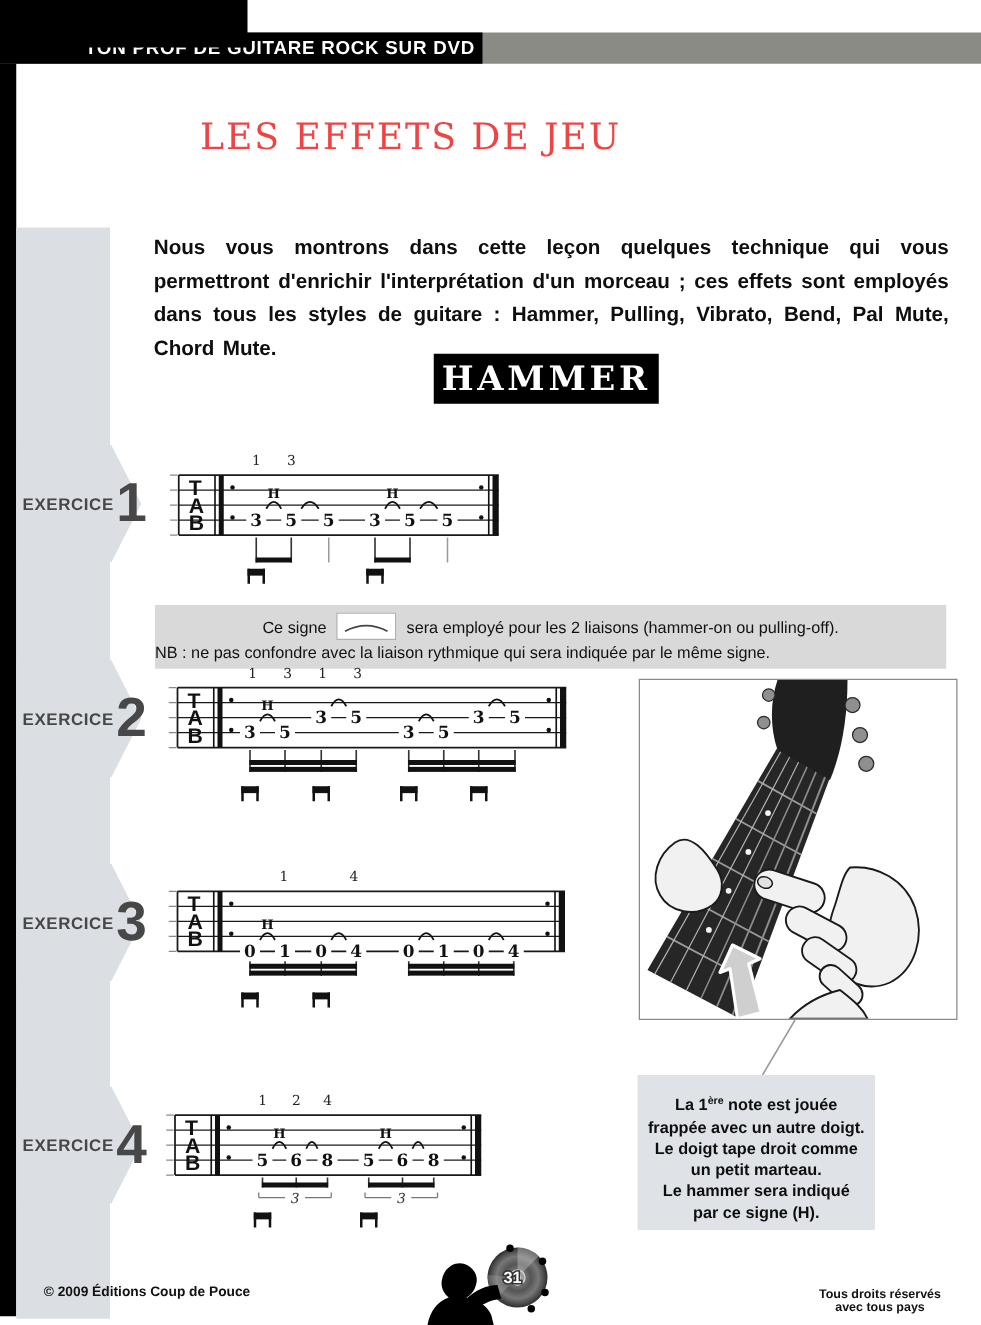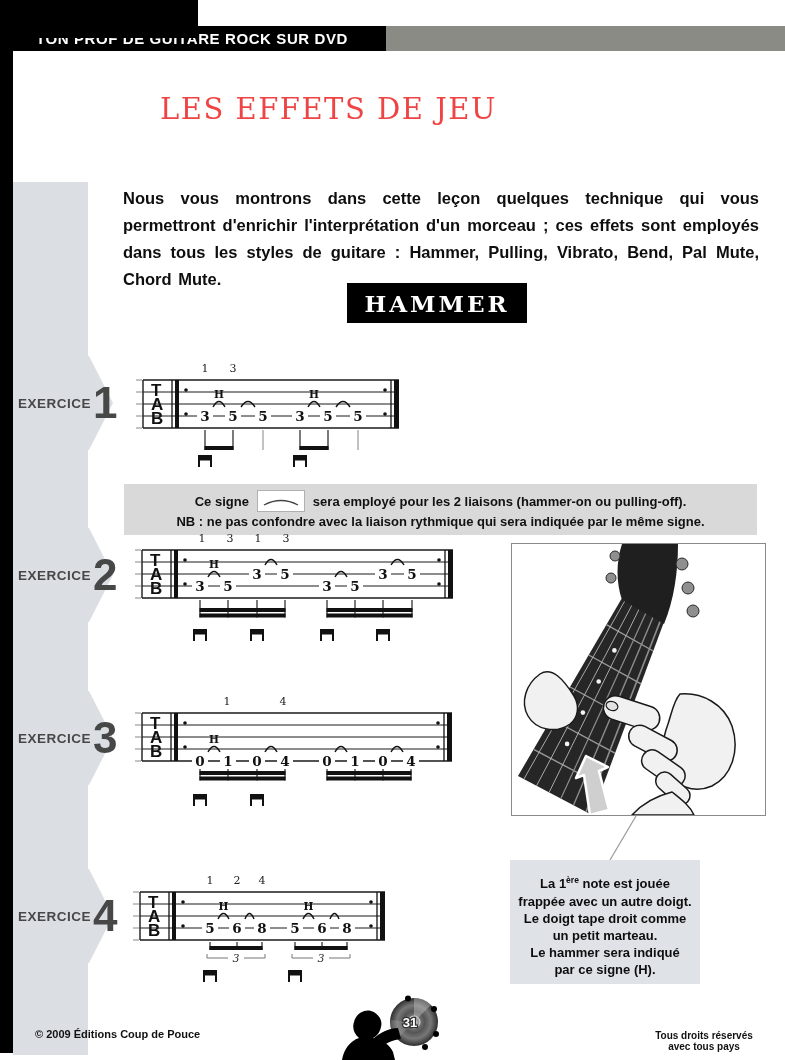"TON PROF DE GUITARE ROCK" .banner-black span { padding-left: 36px -> 68px }
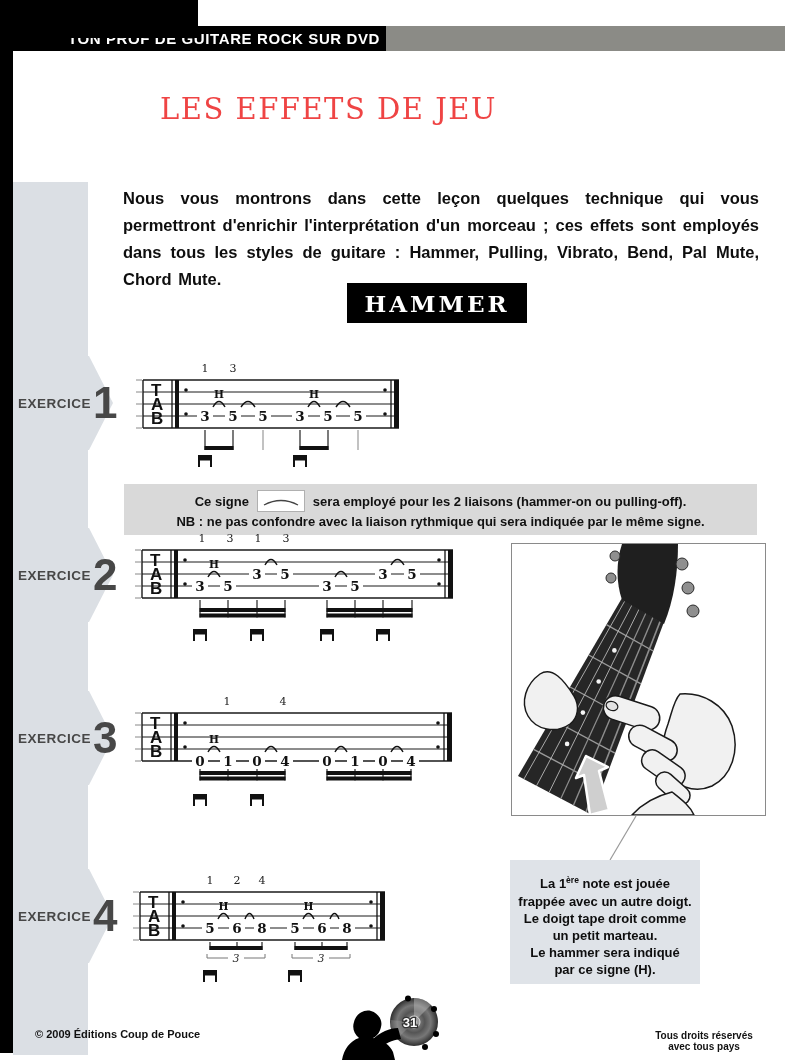"HAMMER" .hammer-box span { font-size: 23px -> 27px }
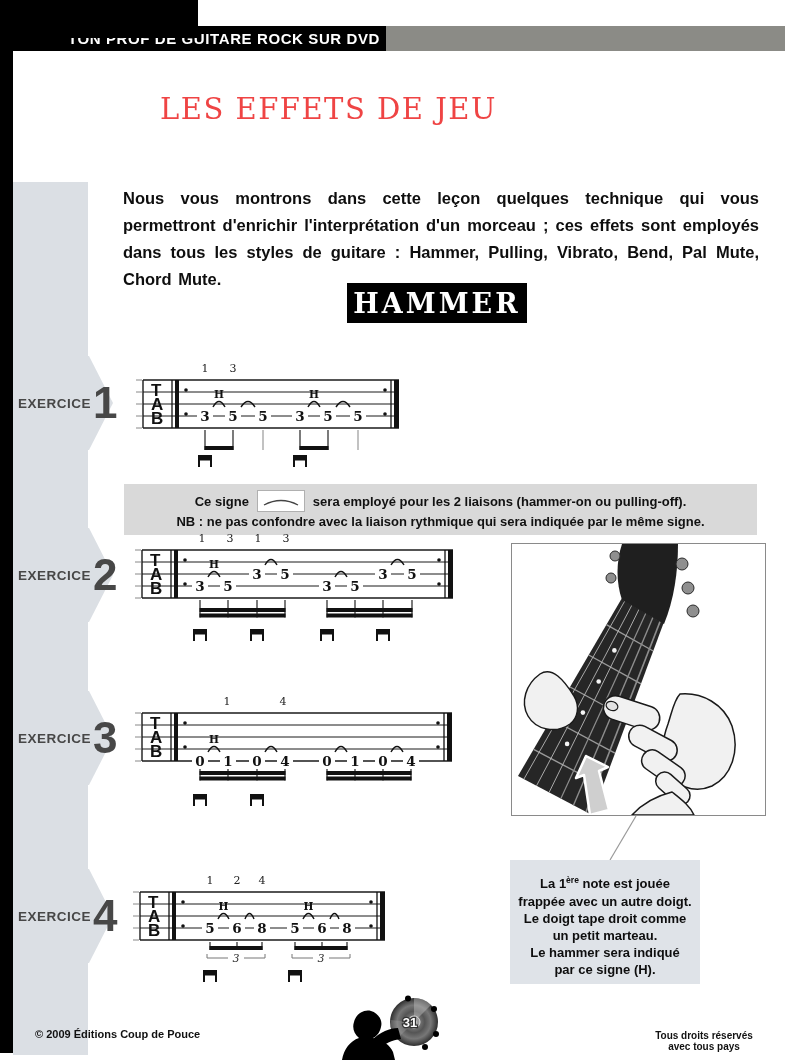"Ce signe" .sign-box { align-items: center -> none; font-weight: bold -> normal }
